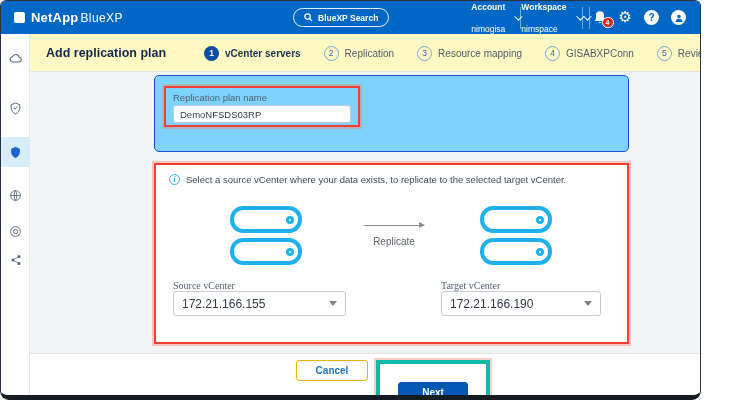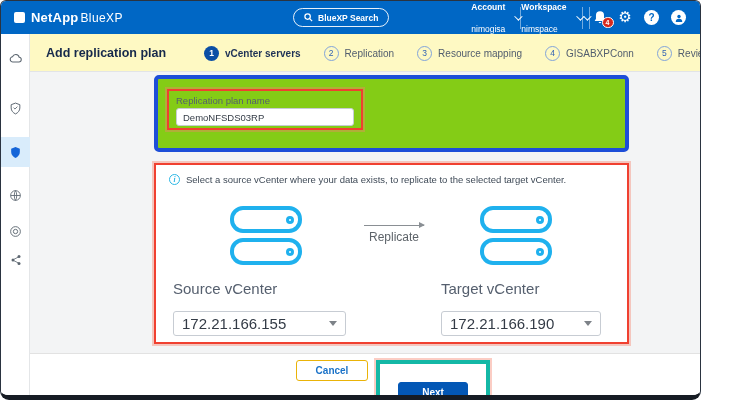"Replication plan name" .card1 { background: #84cc16 -> #7dd3fc; border: 4px solid #1d4ed8 -> 1px solid #1d4ed8 }
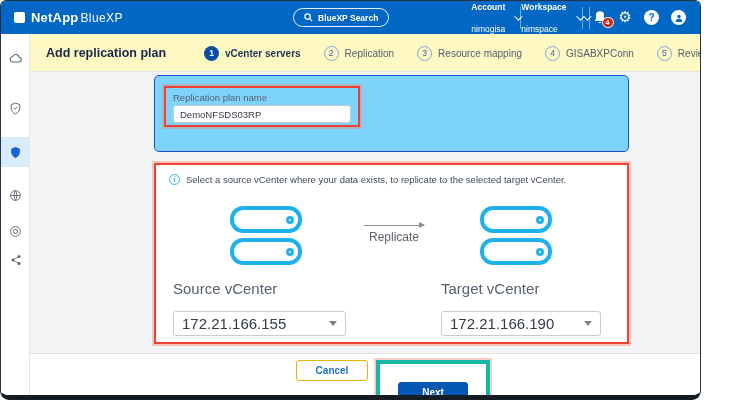"Replicate" .replicate-label { font-size: 12px -> 10px; margin-top: 4px -> 10px }
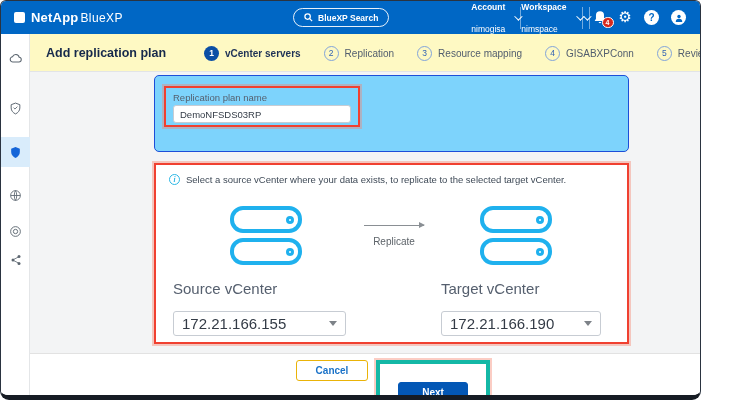"Source vCenter" .select-label { font-family: none -> Liberation Serif, serif; font-size: 15px -> 10px; margin-bottom: 14px -> 0 }
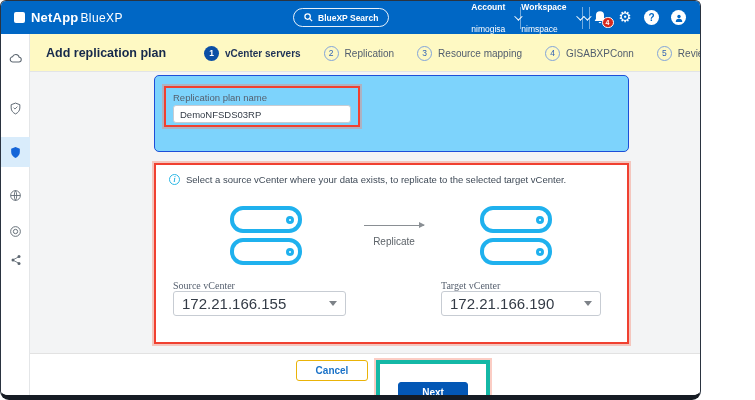"172.21.166.155" .select-value { font-size: 15px -> 12px }
